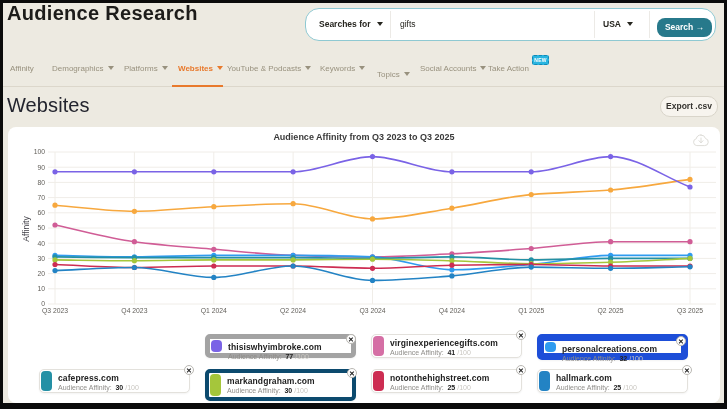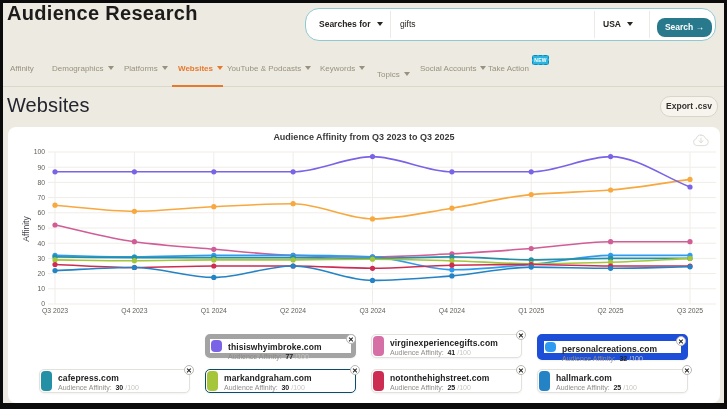"markandgraham.com" div { border: 1px solid #0c4a6e -> 4px solid #0c4a6e; height: 24px -> 32px }
